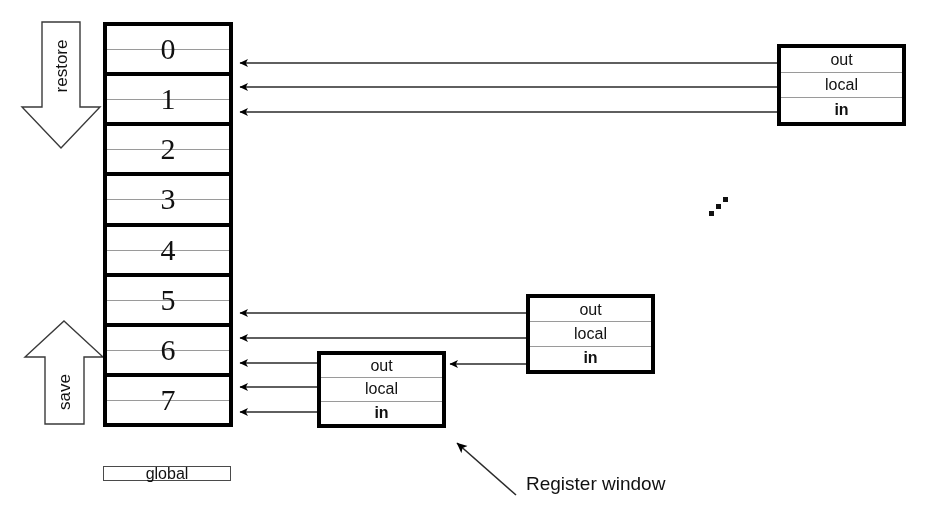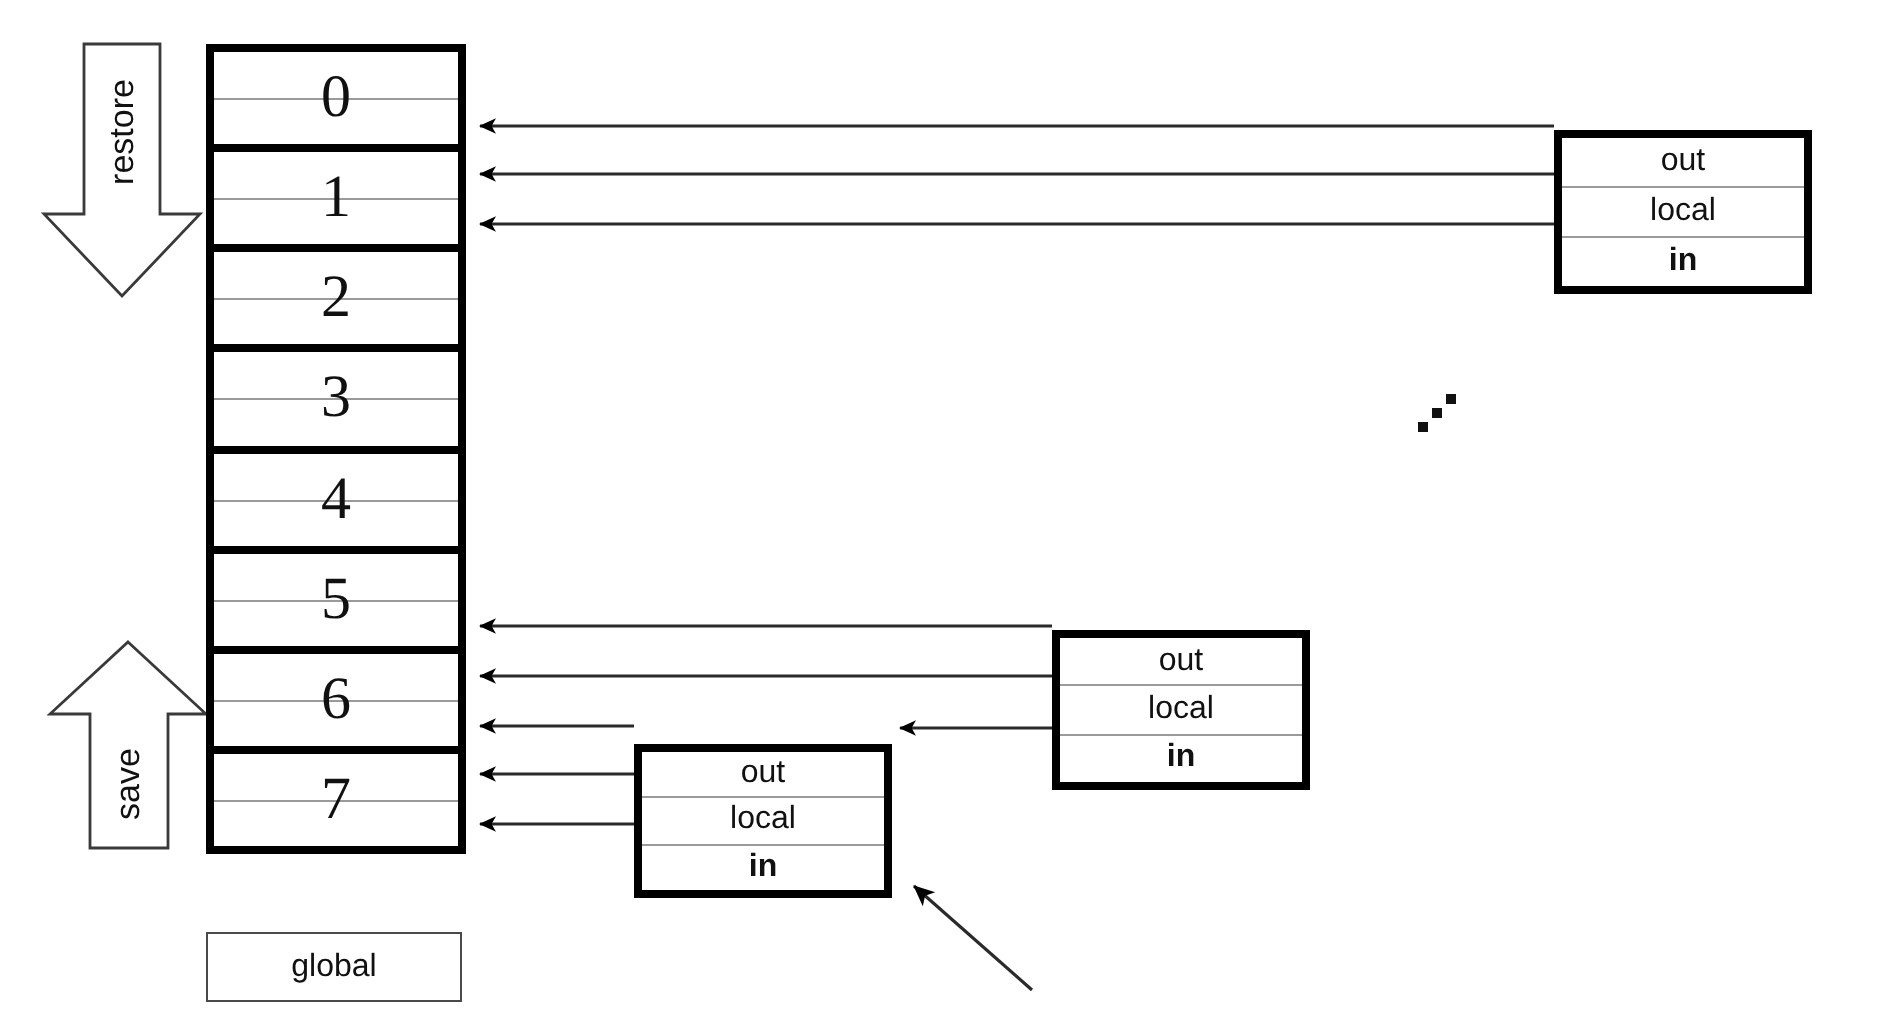"out" .win-box { margin-top: 21px -> none }
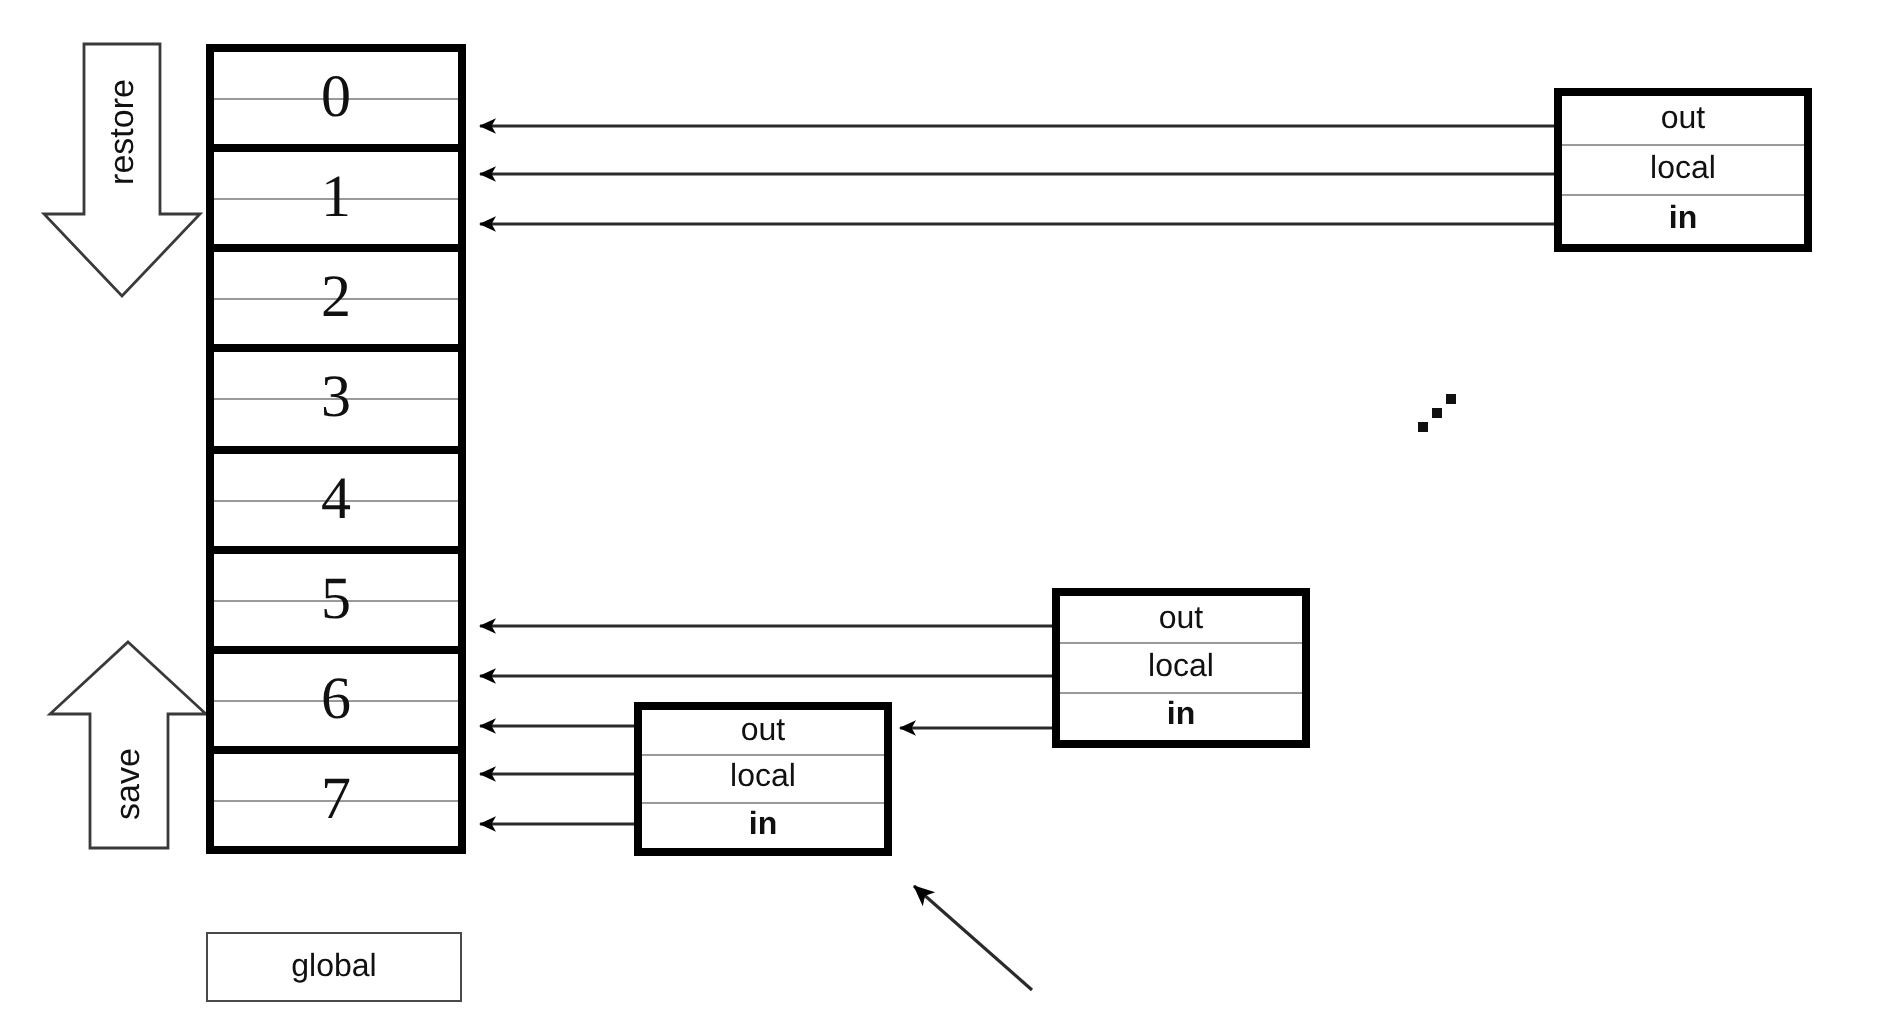"global" #global-box { height: 35px -> 15px }
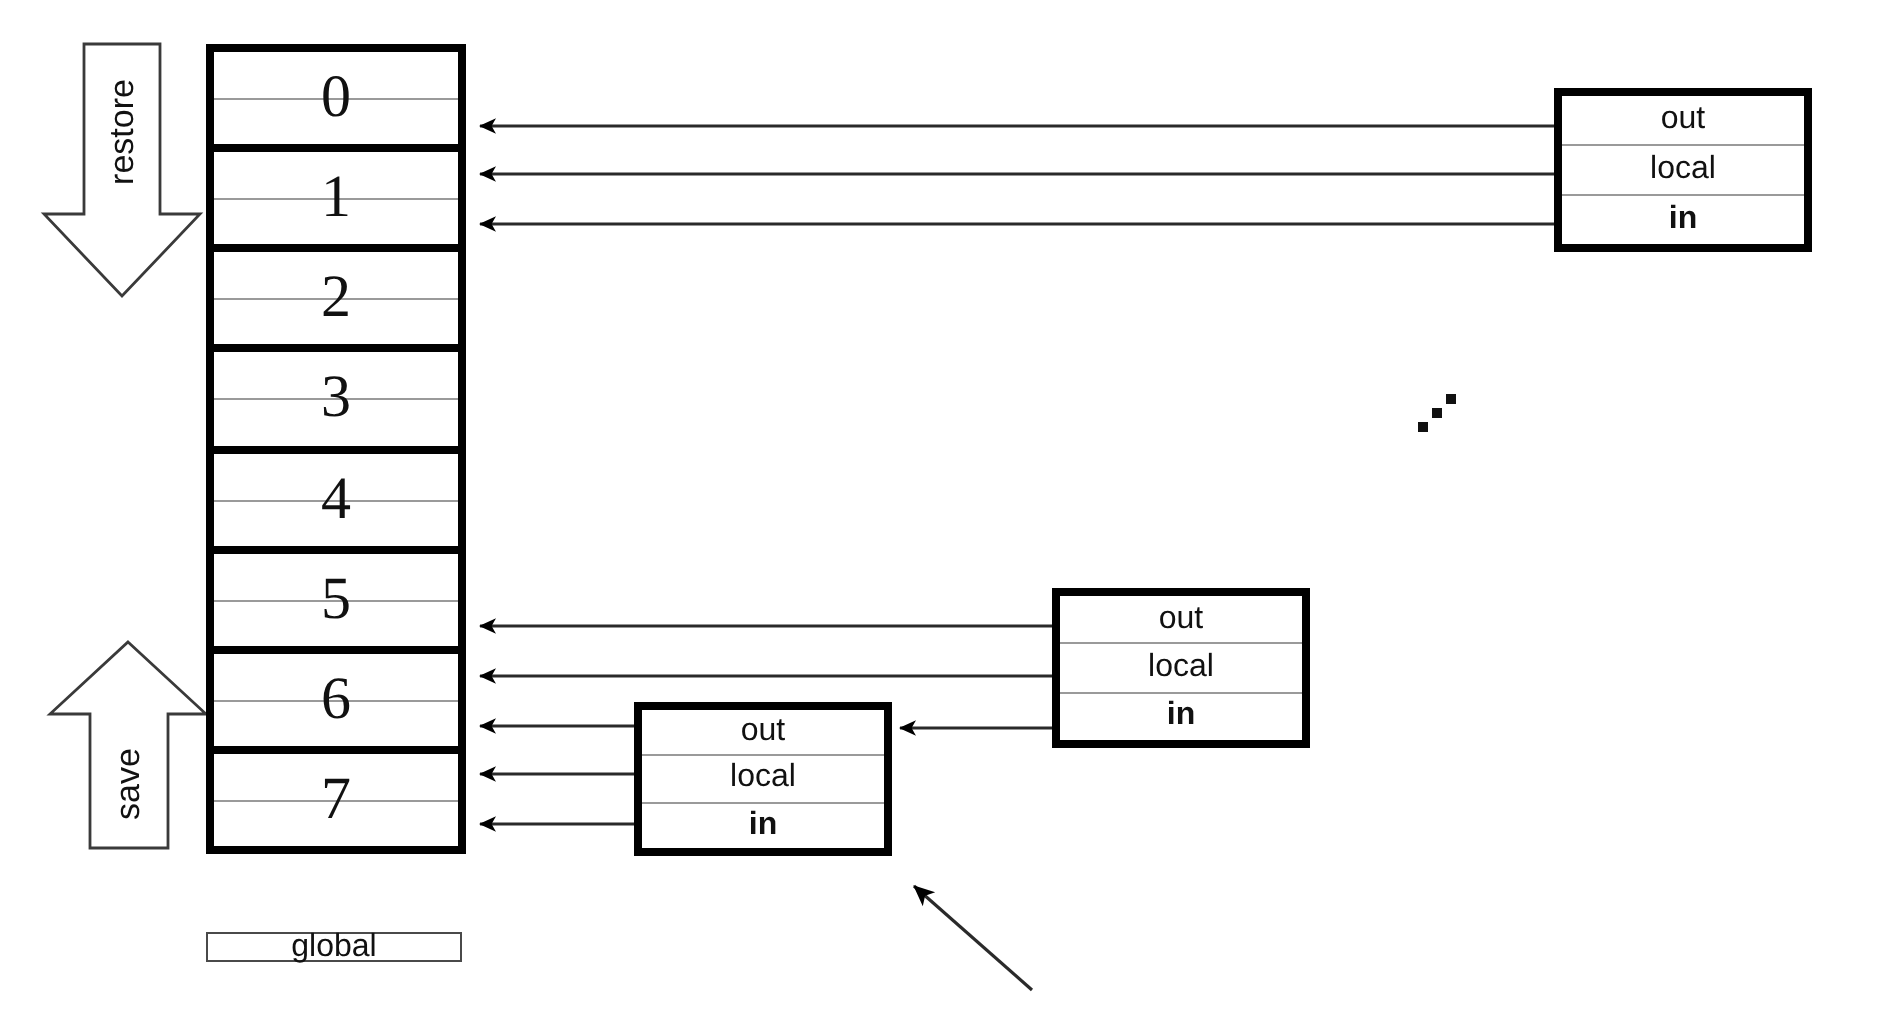"Register window" div.abs { html: none -> <div>Register window</div> }
